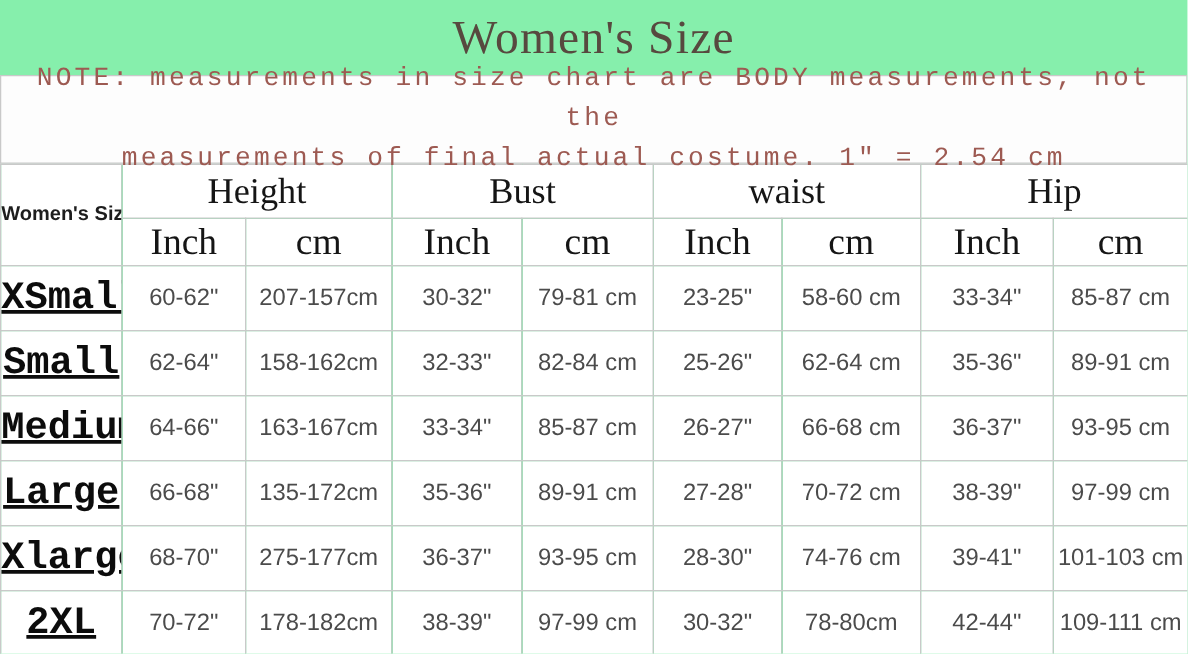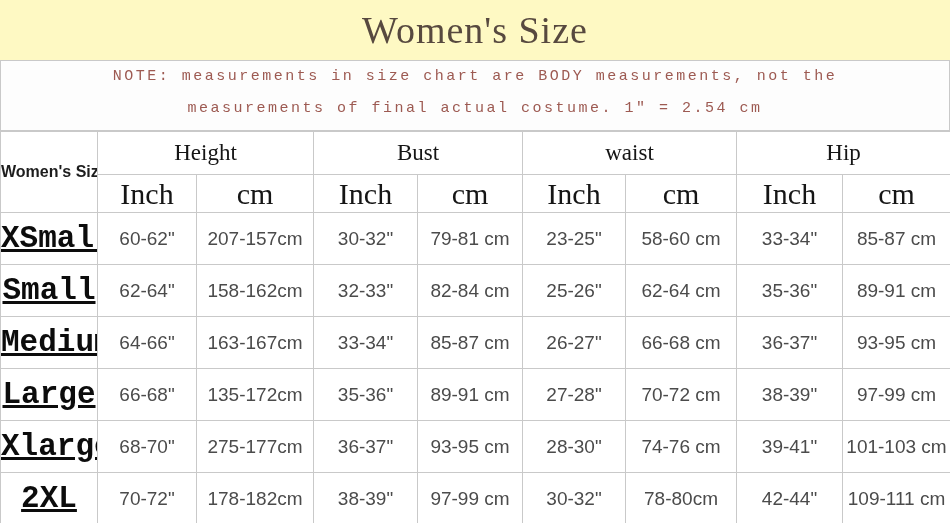"Women's Size" .page { background: #fef9c3 -> #86efac }
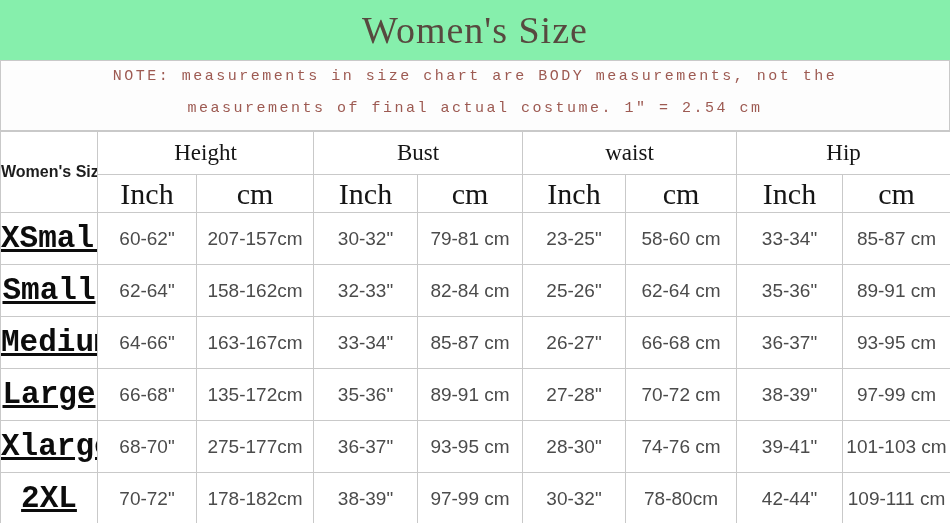"NOTE: measurements in size chart" .note-box { font-size: 15px -> 21px; justify-content: flex-start -> center }
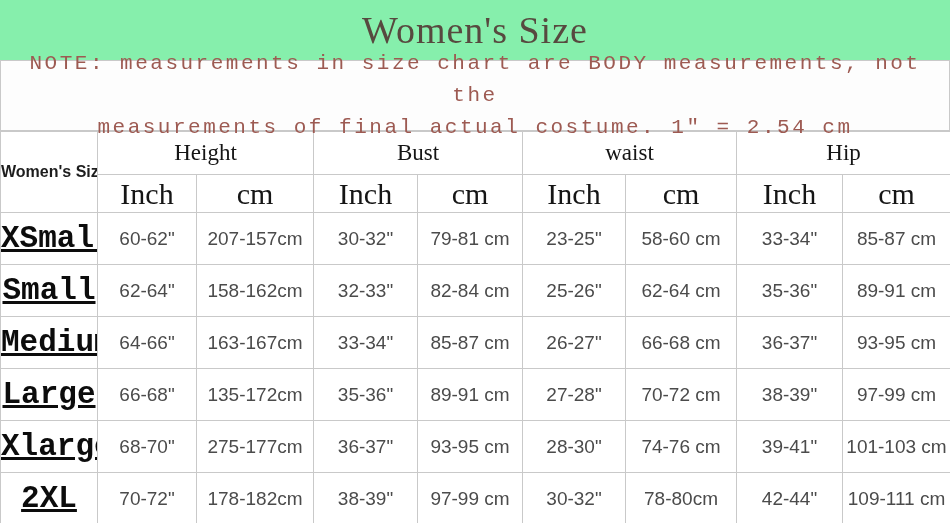"Height" .group-header { font-size: 23px -> 29px }
